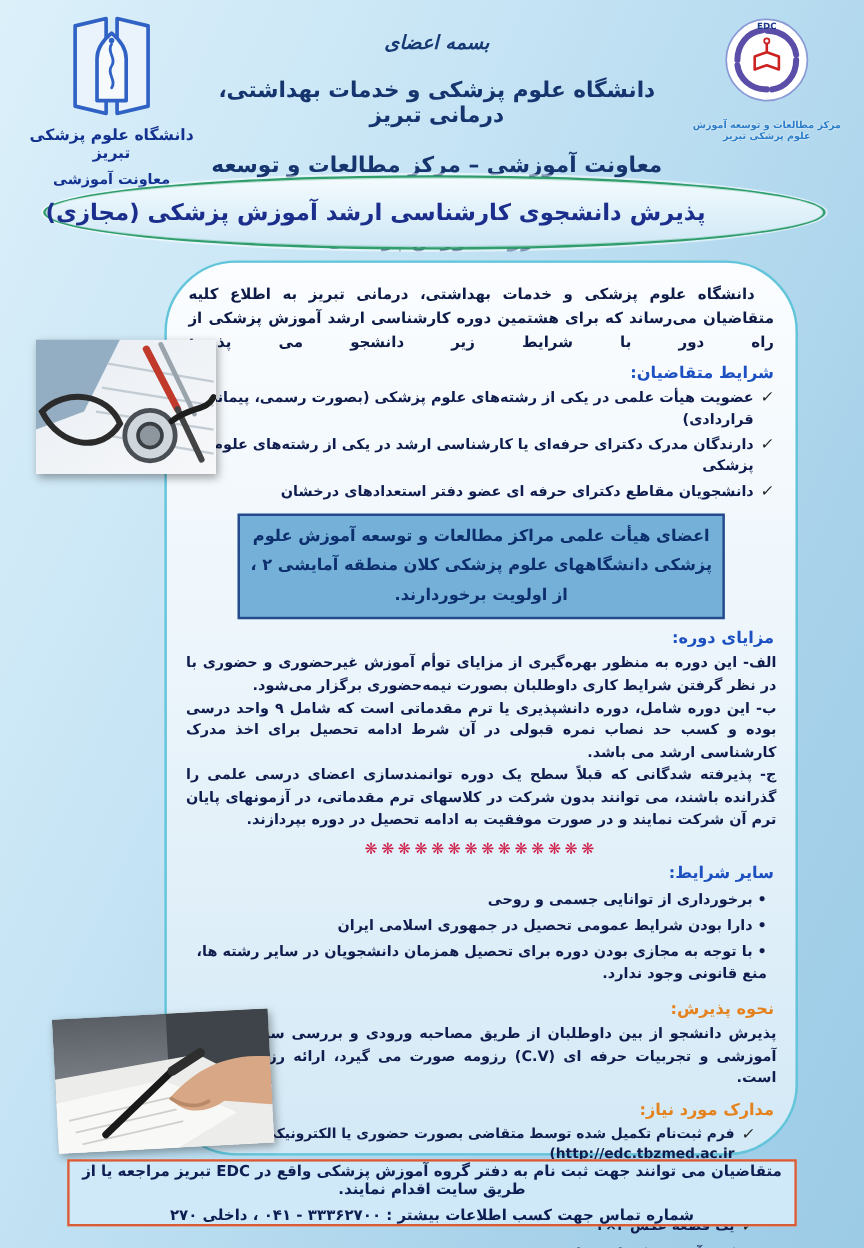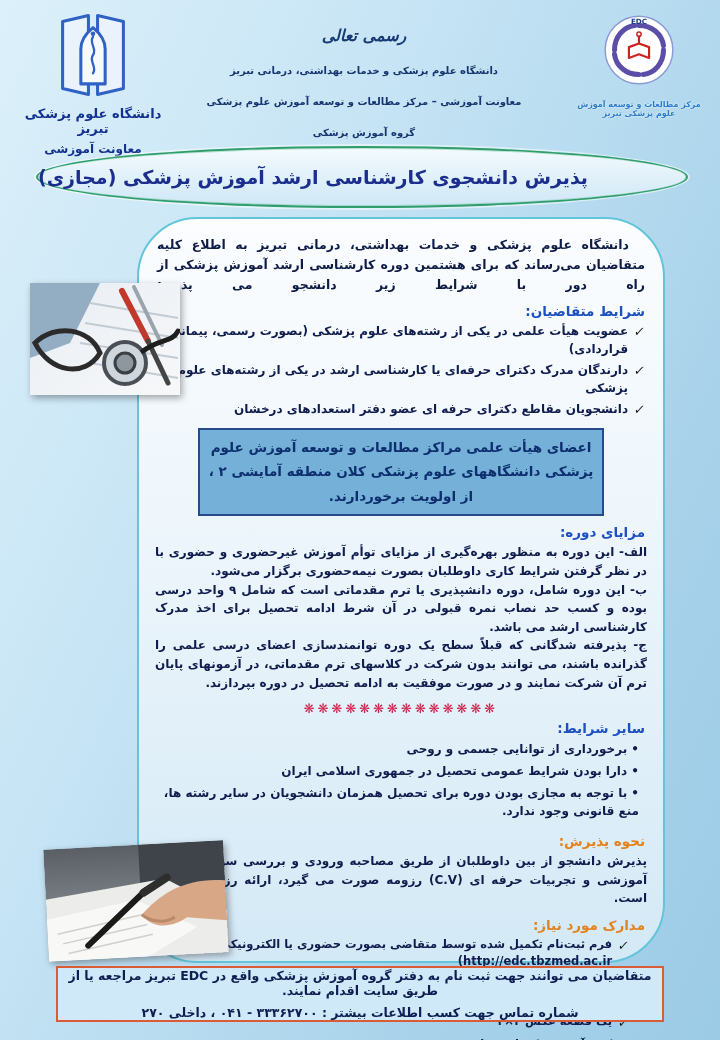"رسمی تعالی" div.bismillah { text: رسمی تعالی -> بسمه اعضای }
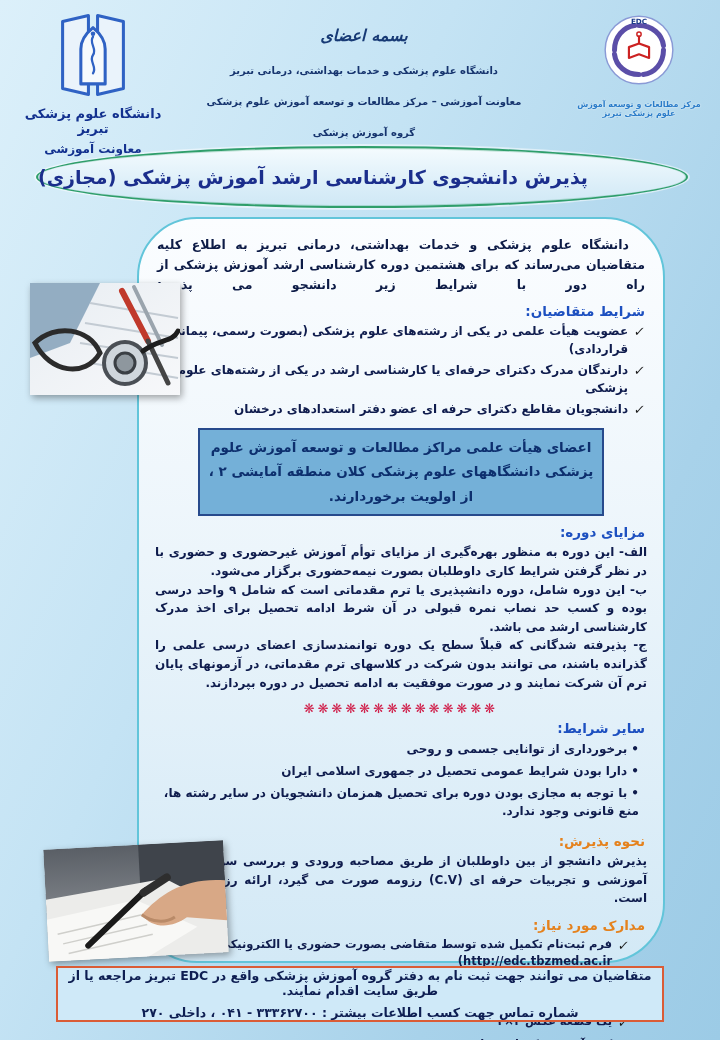"دانشگاه علوم پزشکی و خدمات بهداشتی، درمانی تبریز" .org-line { font-size: 10px -> 18px }
